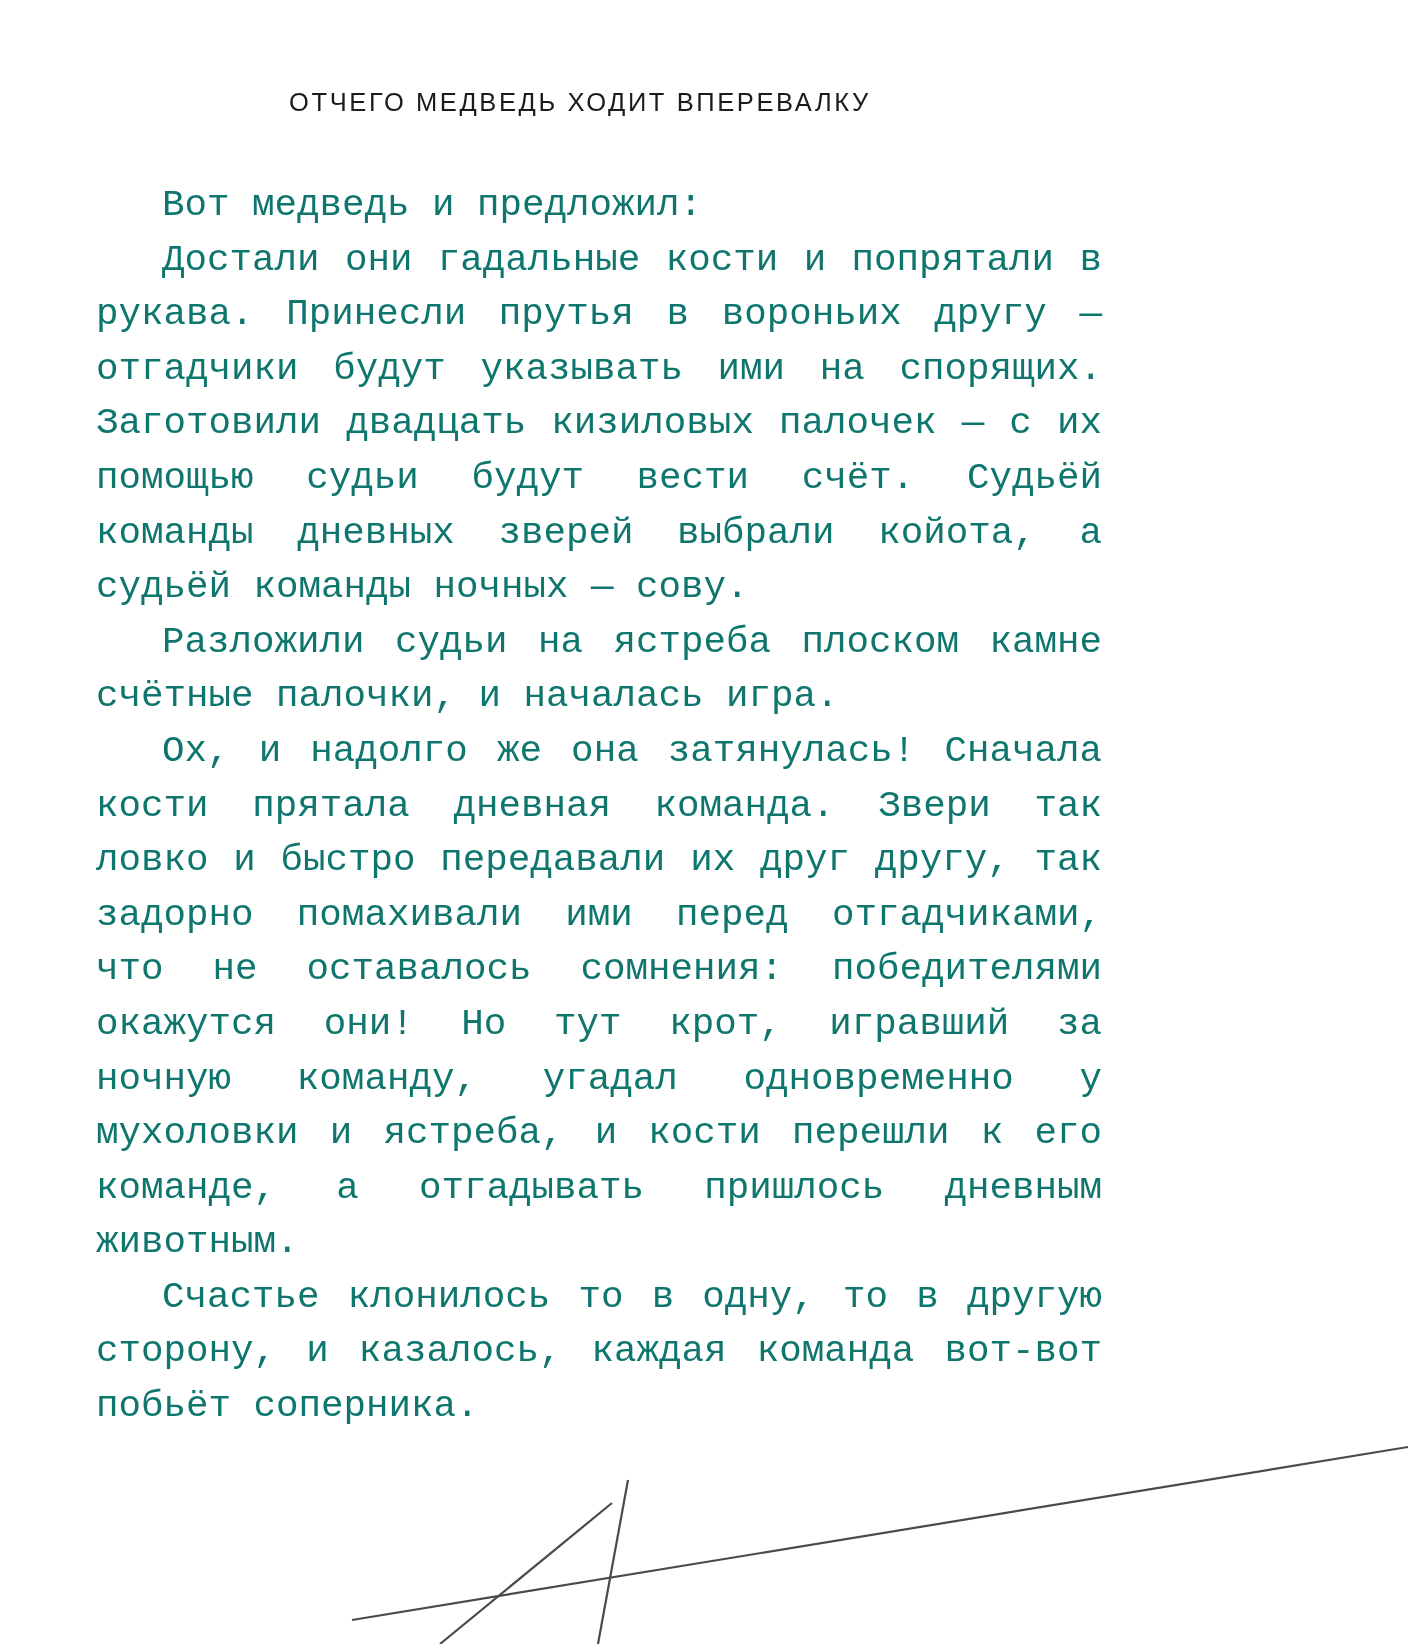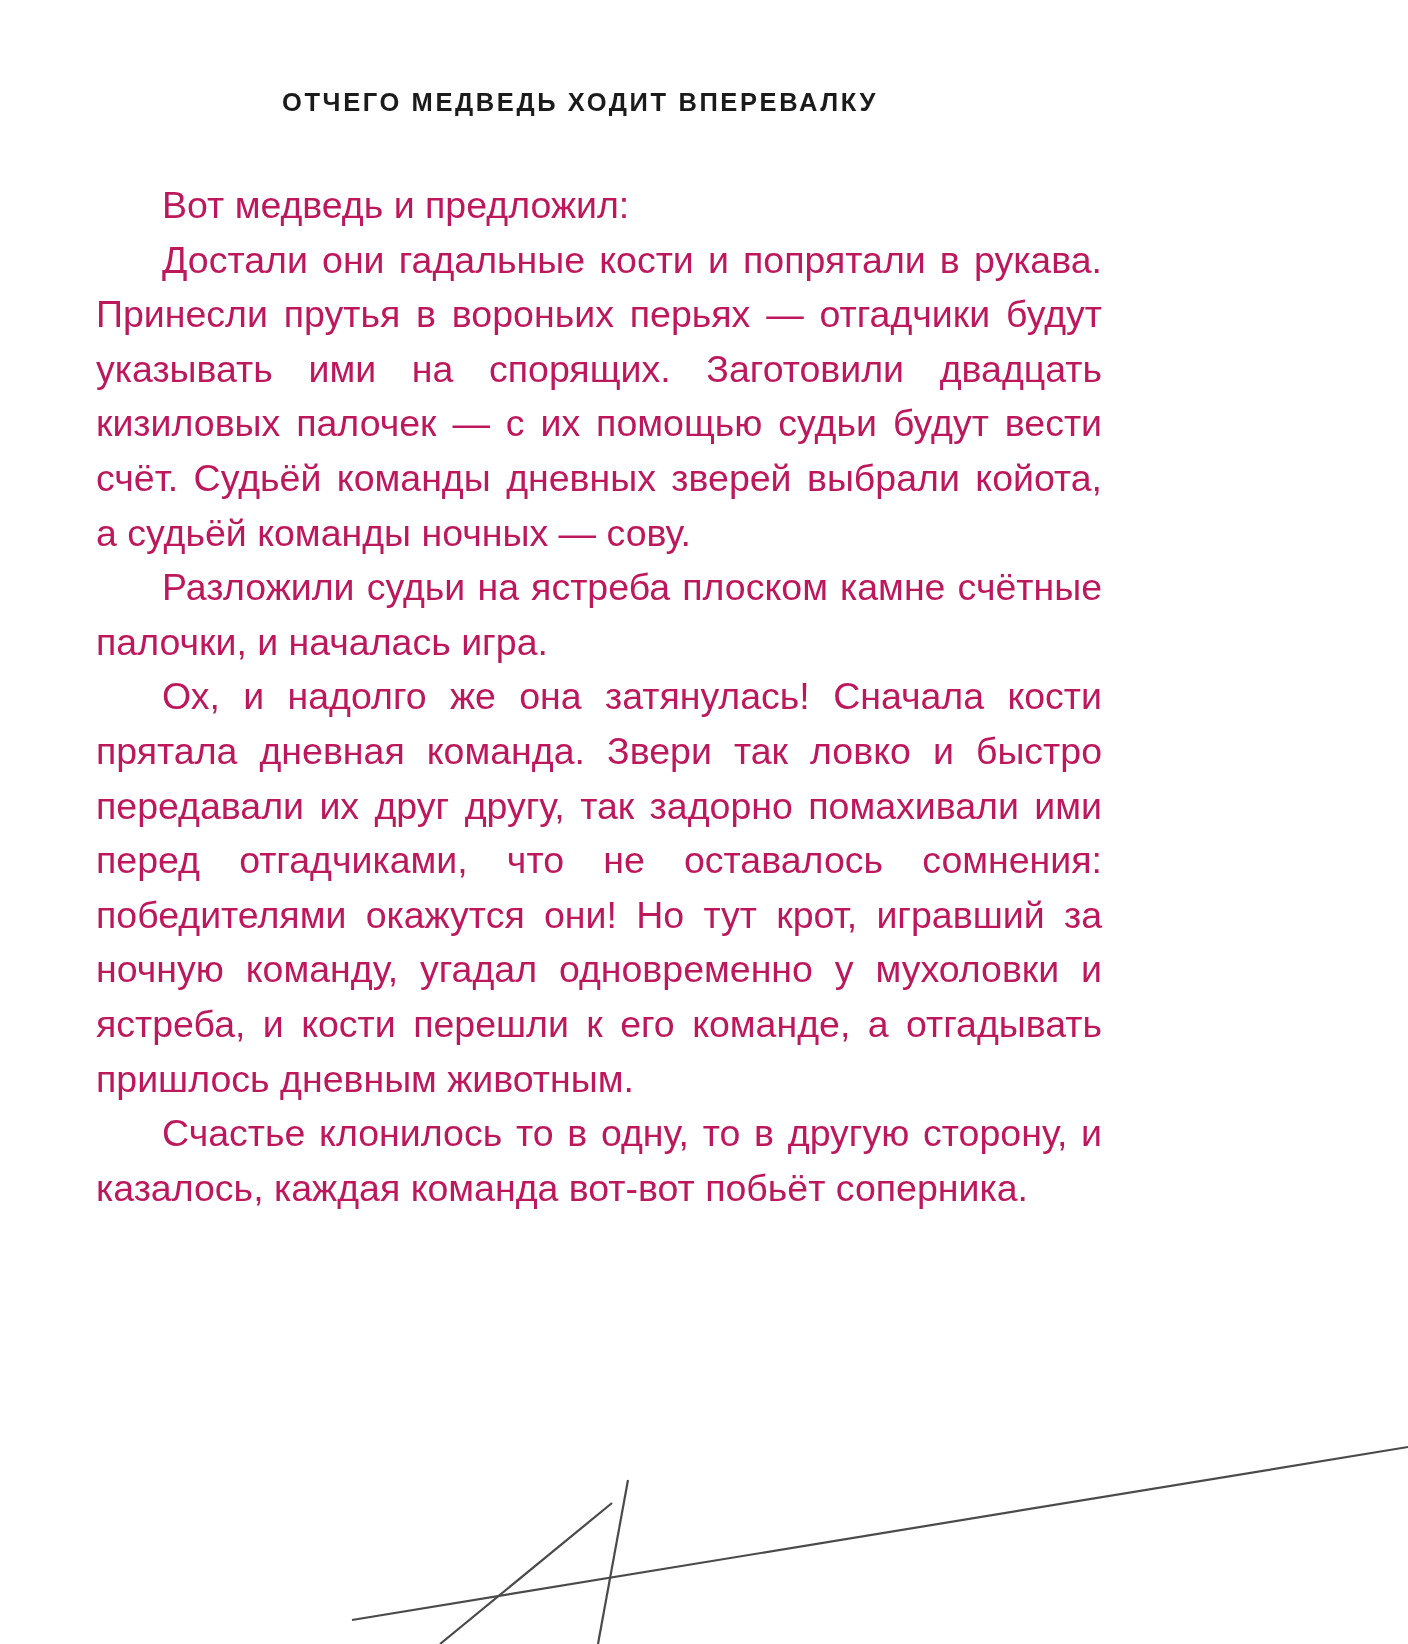"ОТЧЕГО МЕДВЕДЬ ХОДИТ ВПЕРЕВАЛКУ" .running-head { font-weight: 700 -> 400 }
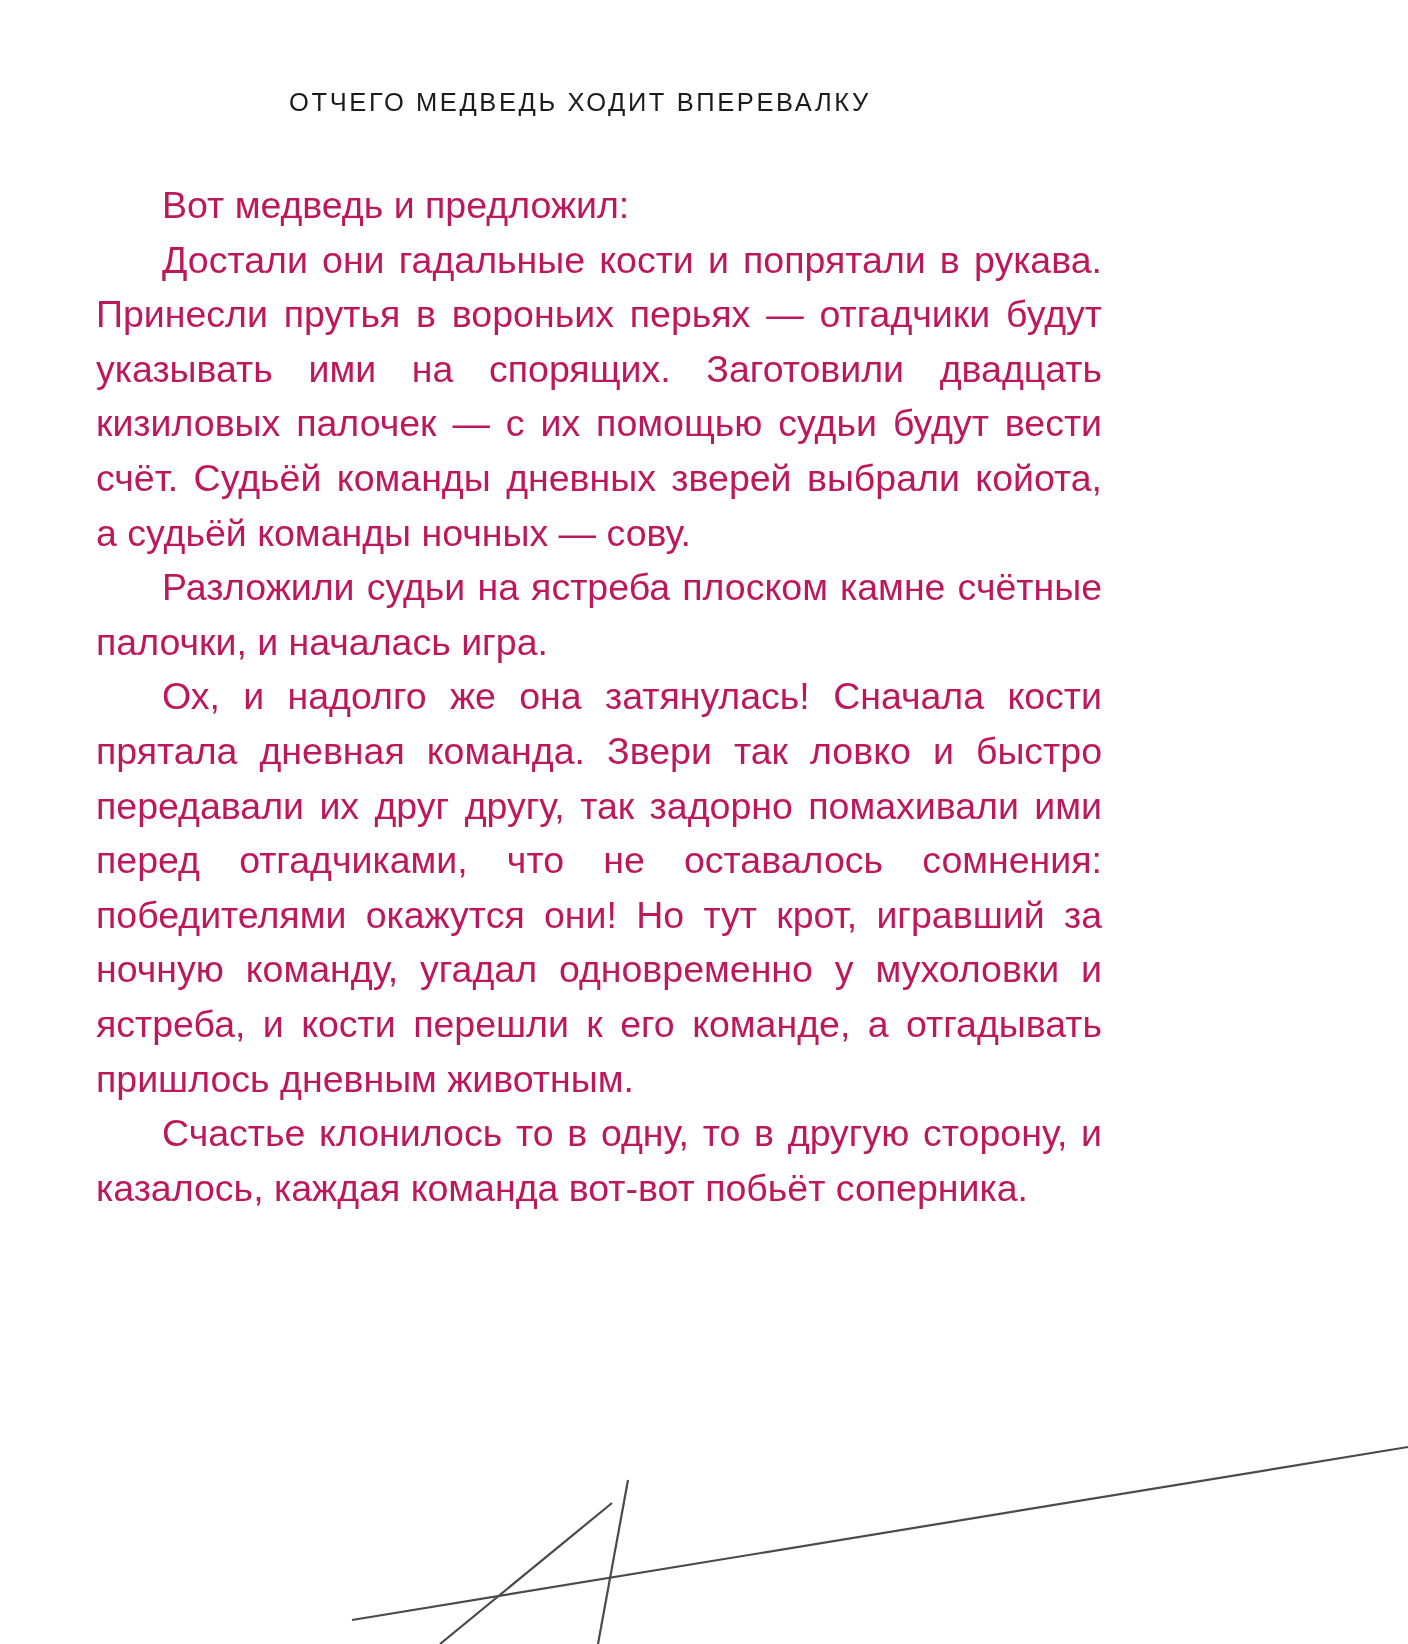"Вот медведь и предложил:" .body-text { color: #be185d -> #0f766e; font-family: Liberation Sans, sans-serif -> Liberation Mono, monospace }
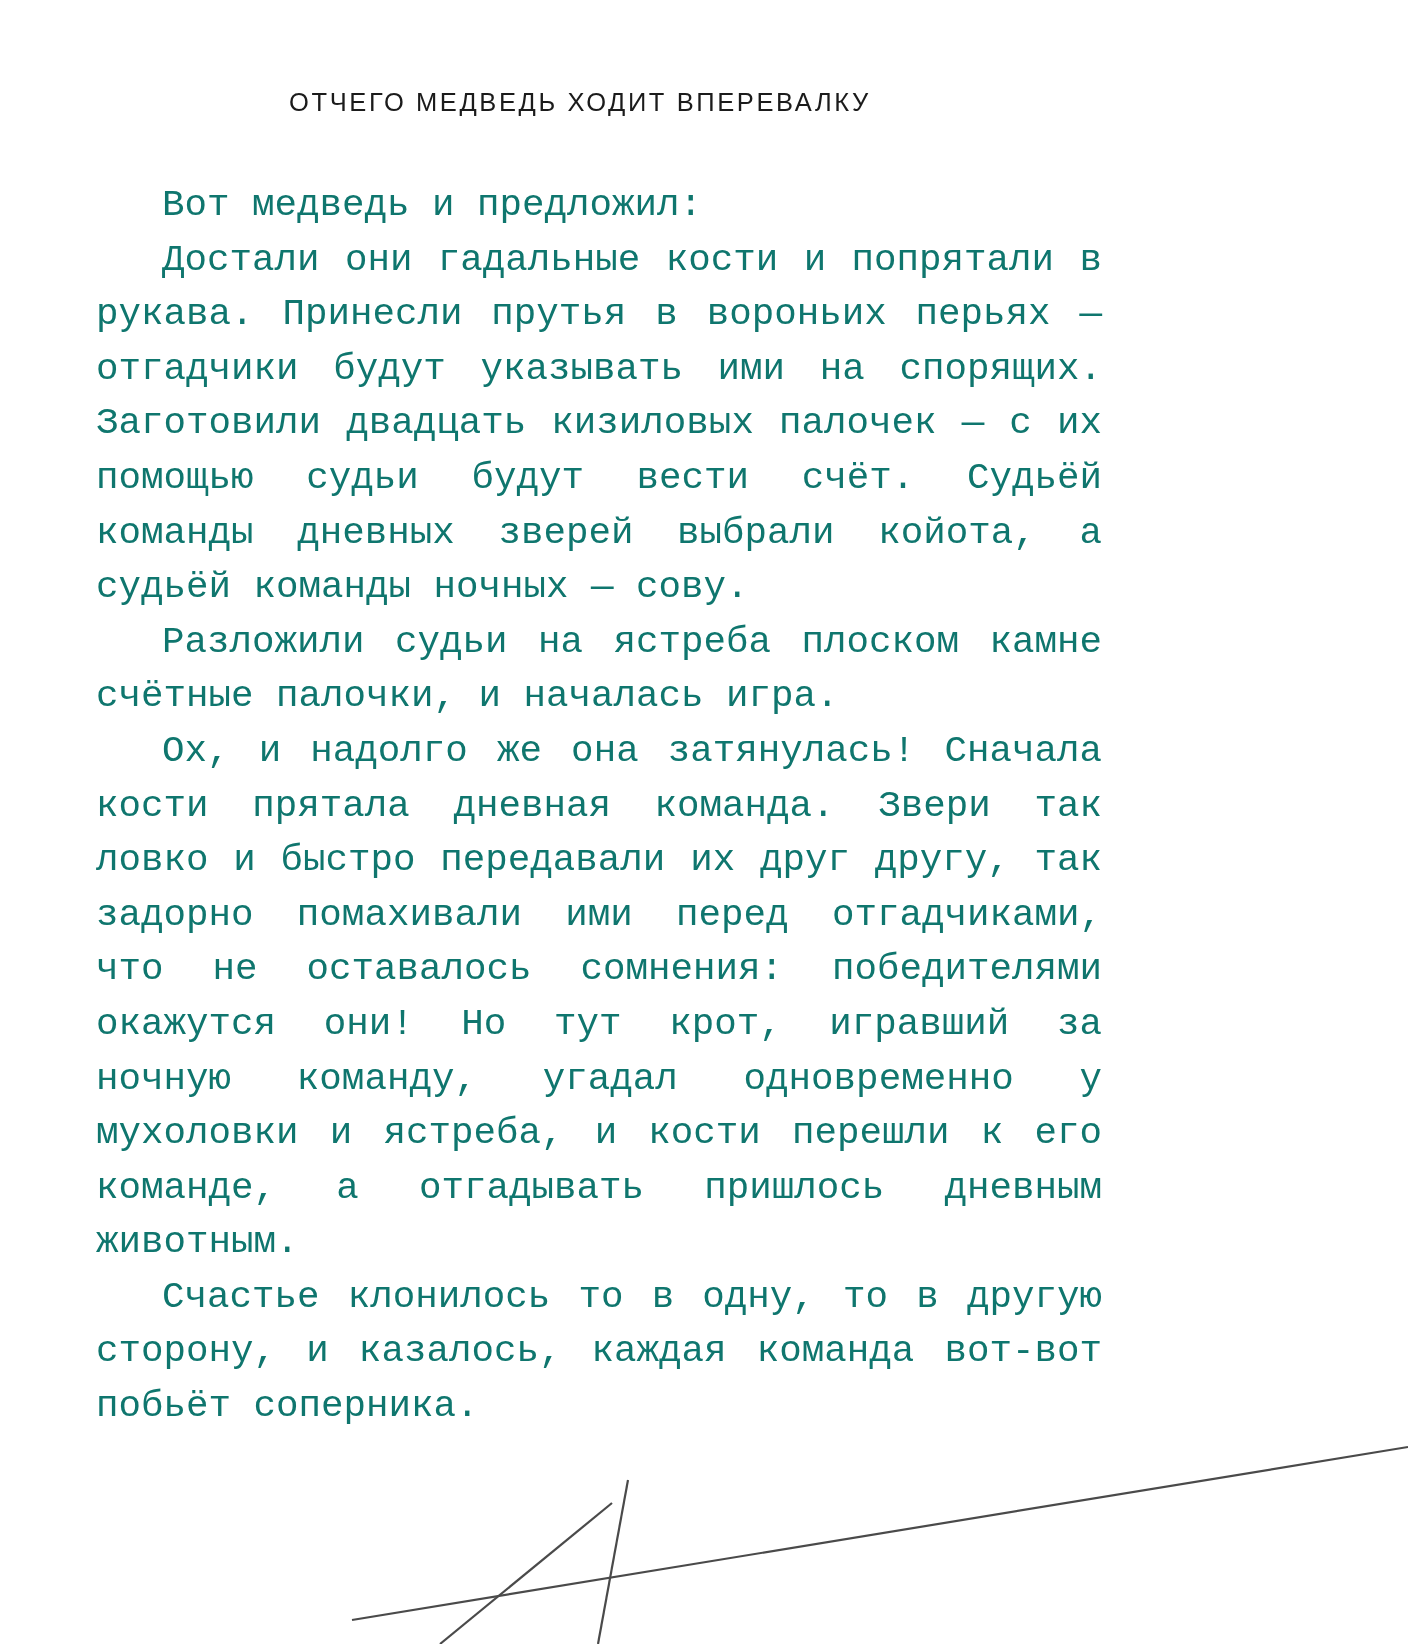"Достали они гадальные кости и" p { text: перьях -> другу }
